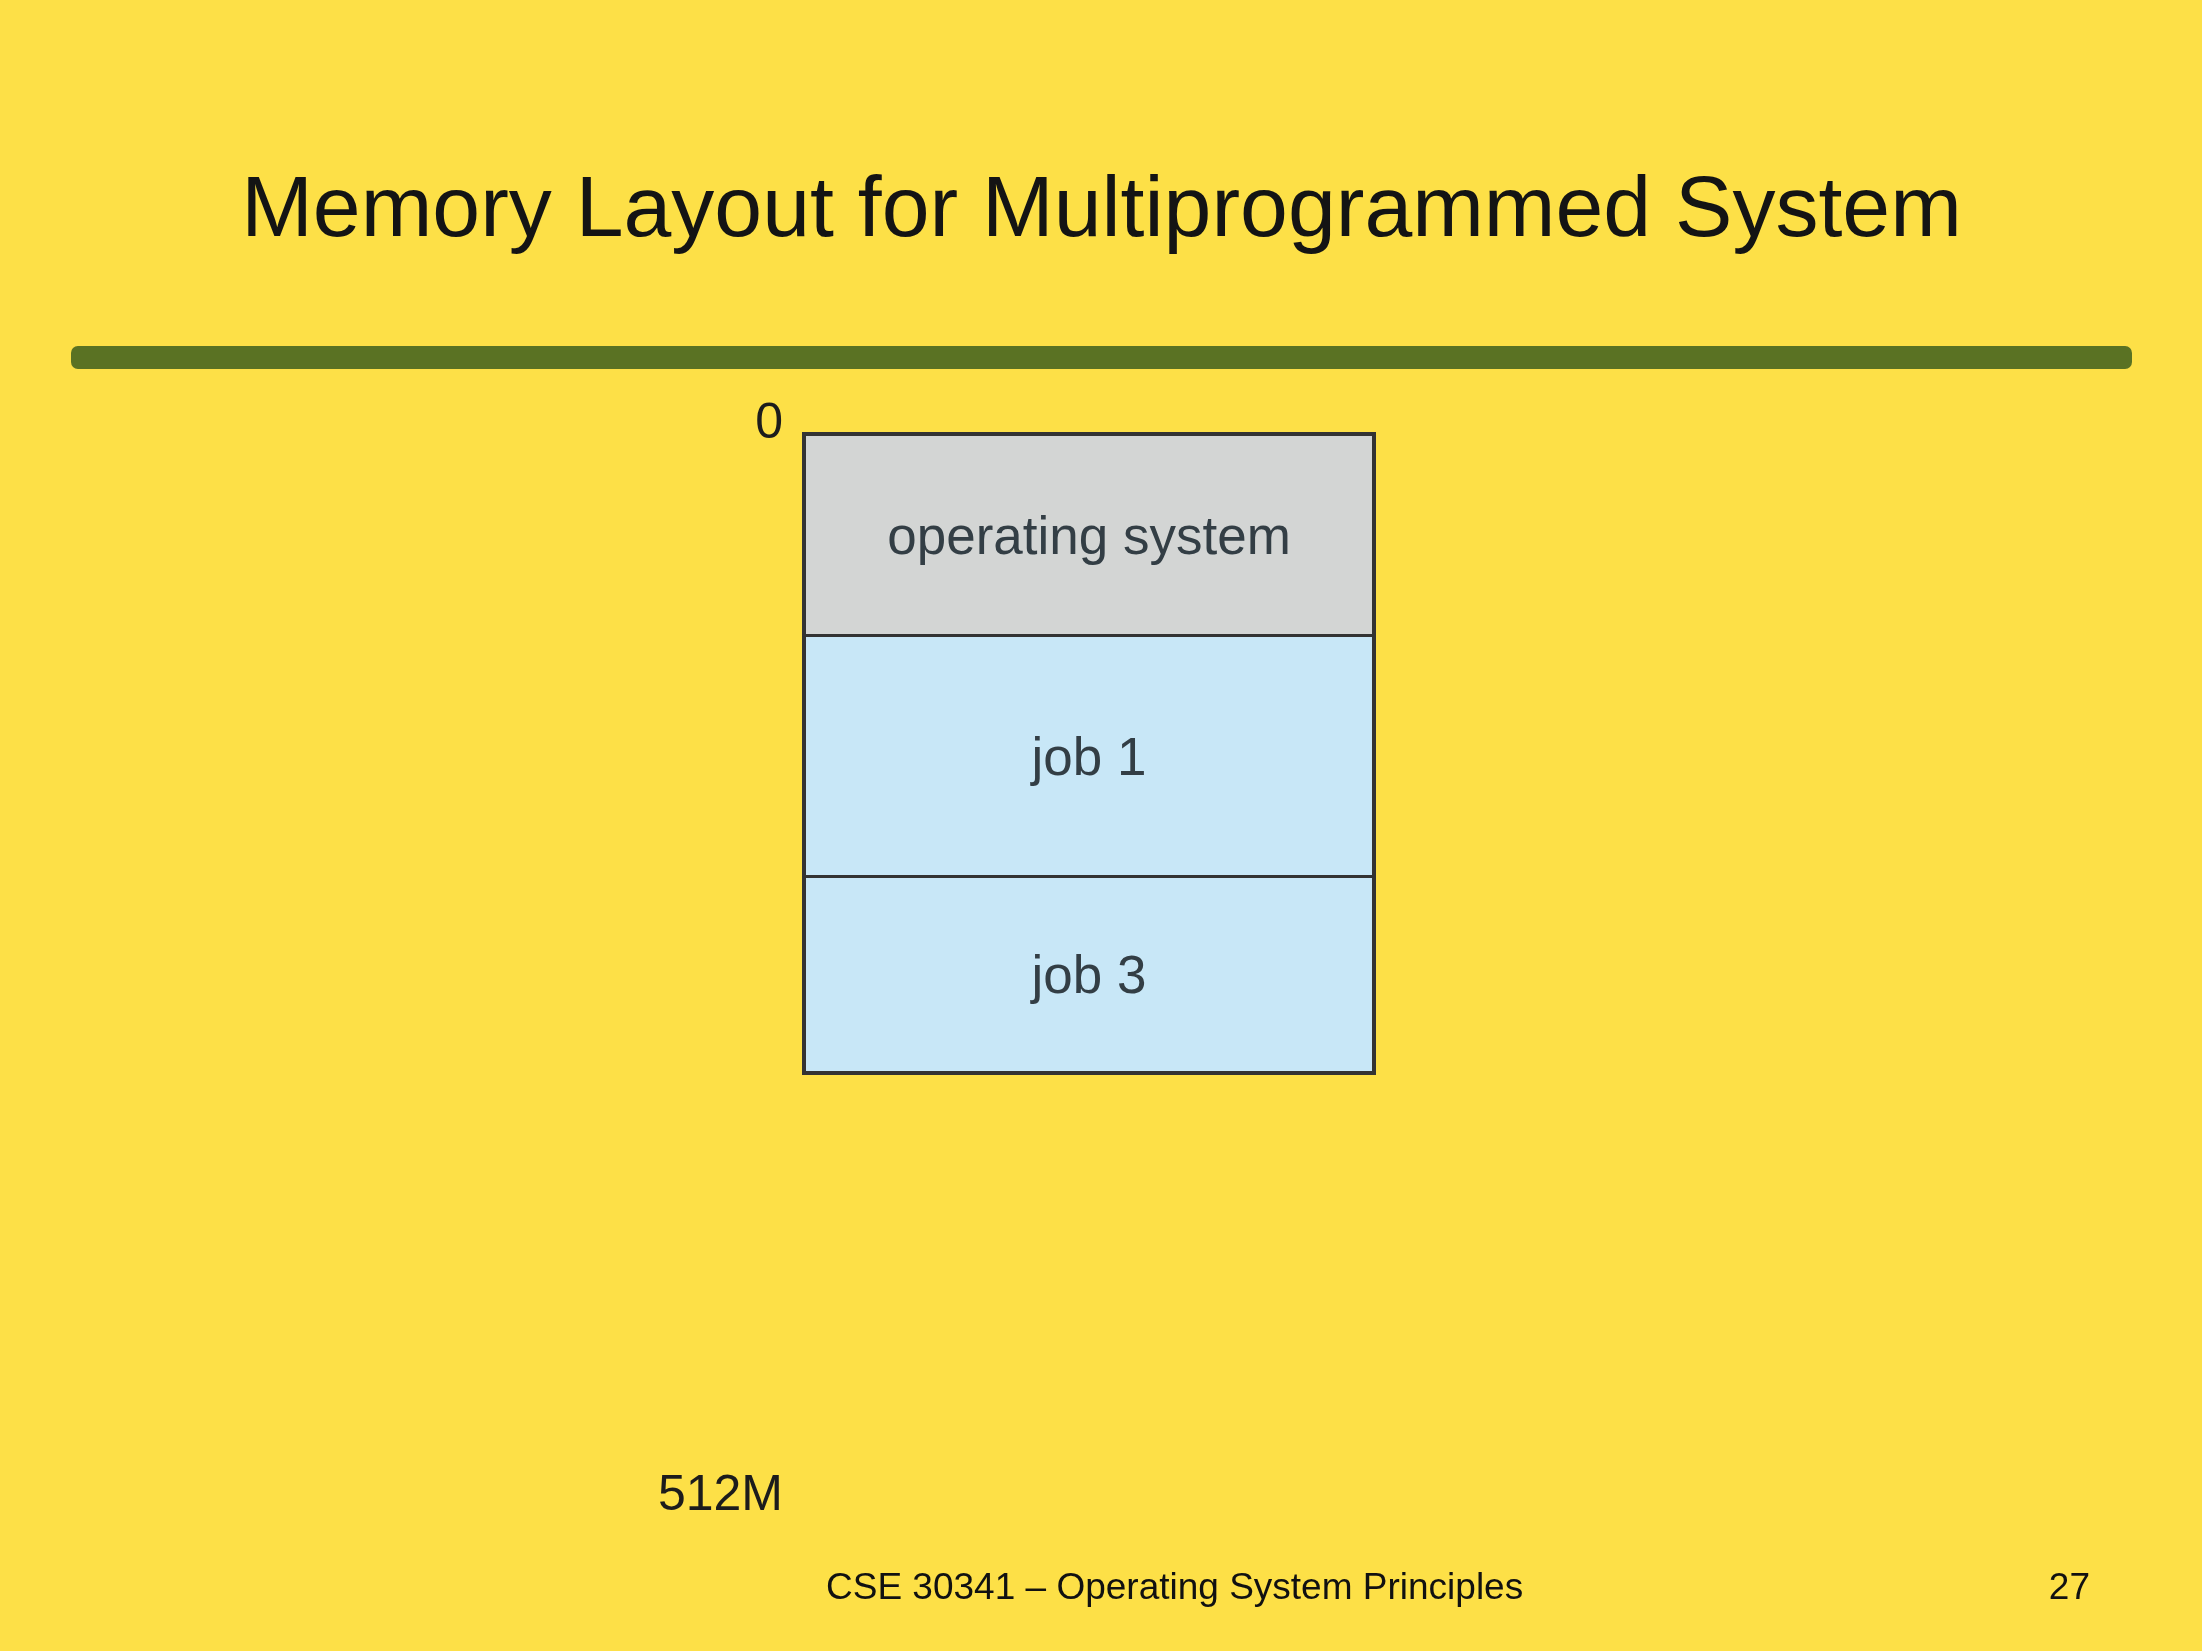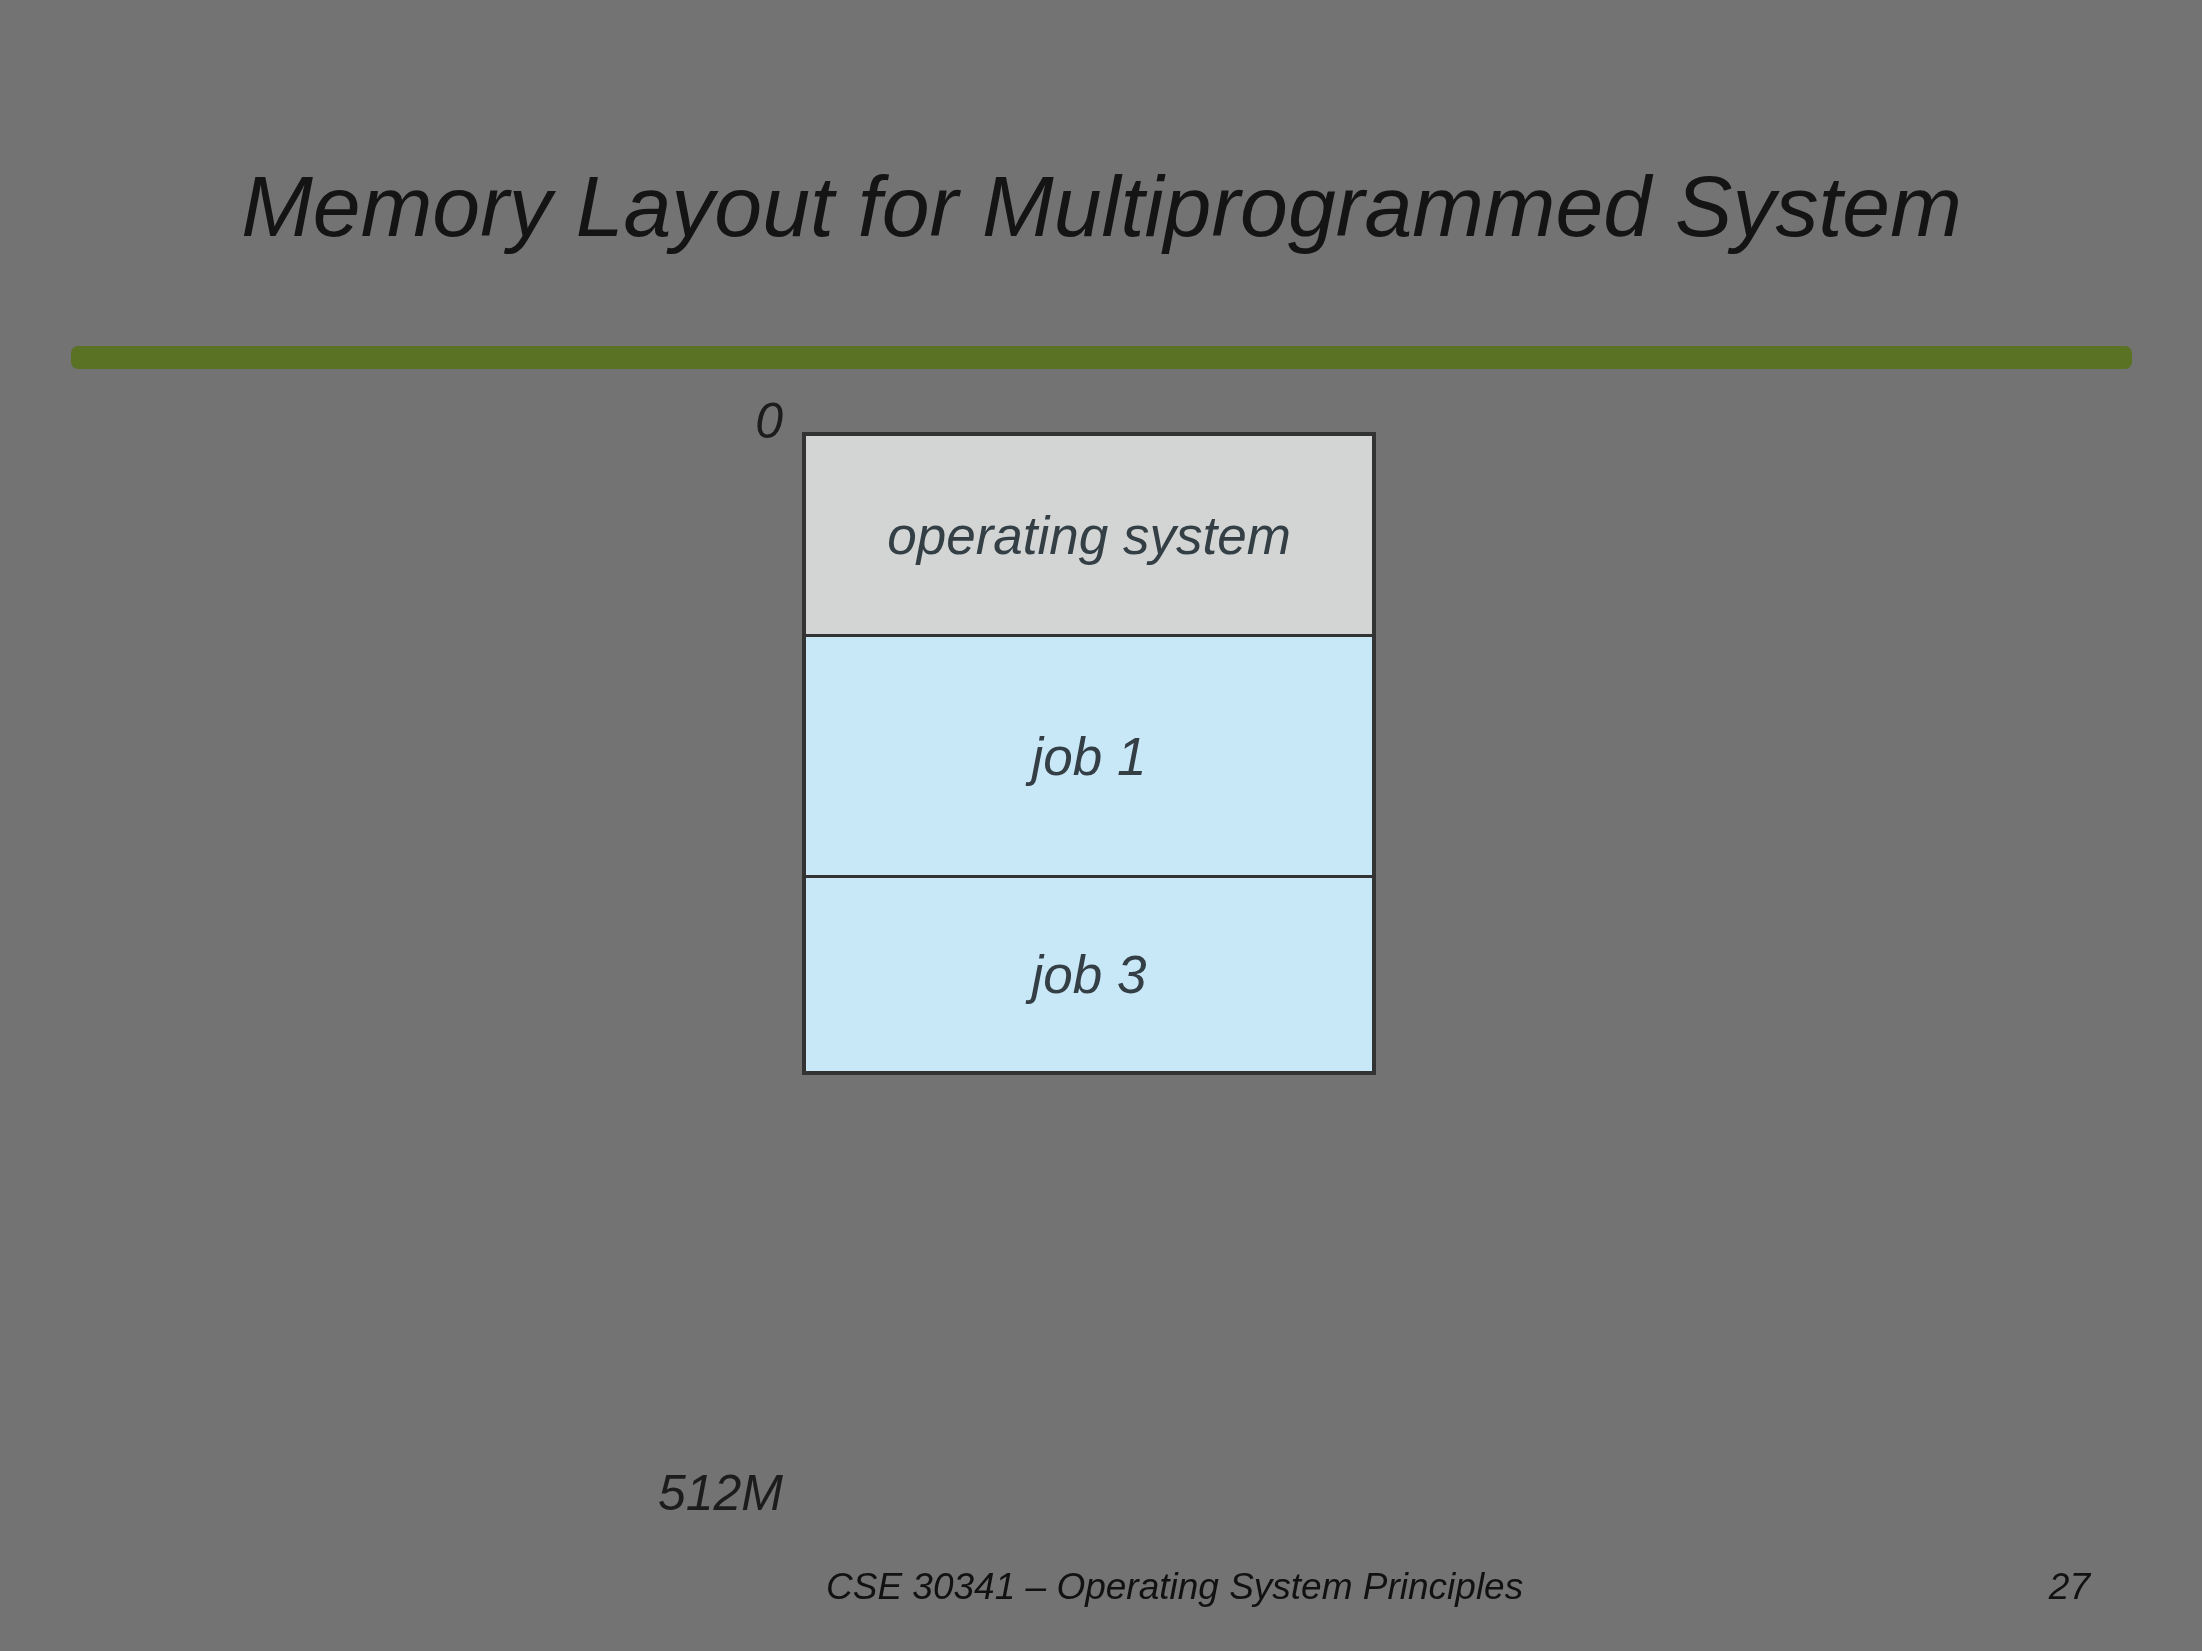"Memory Layout for Multiprogrammed System" .slide { background: #737373 -> #fde047; font-style: italic -> none }
